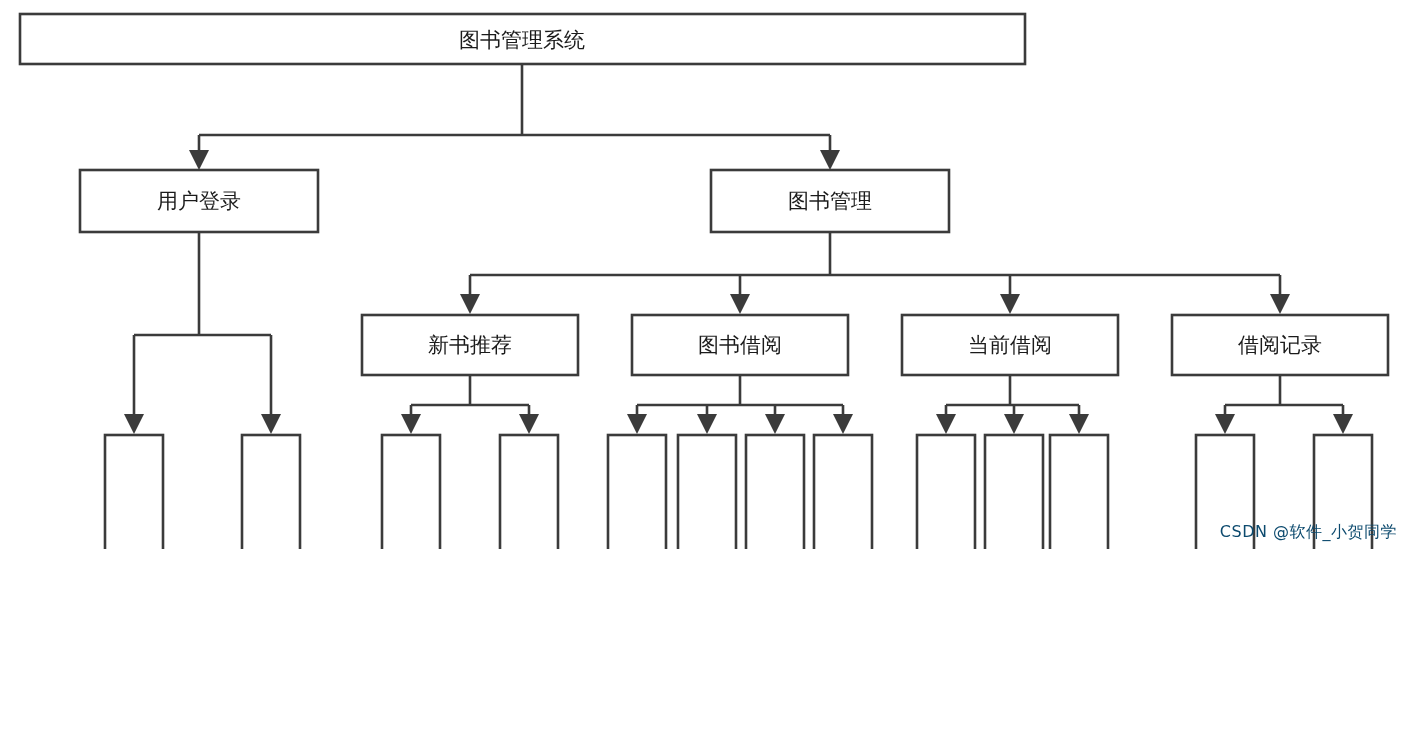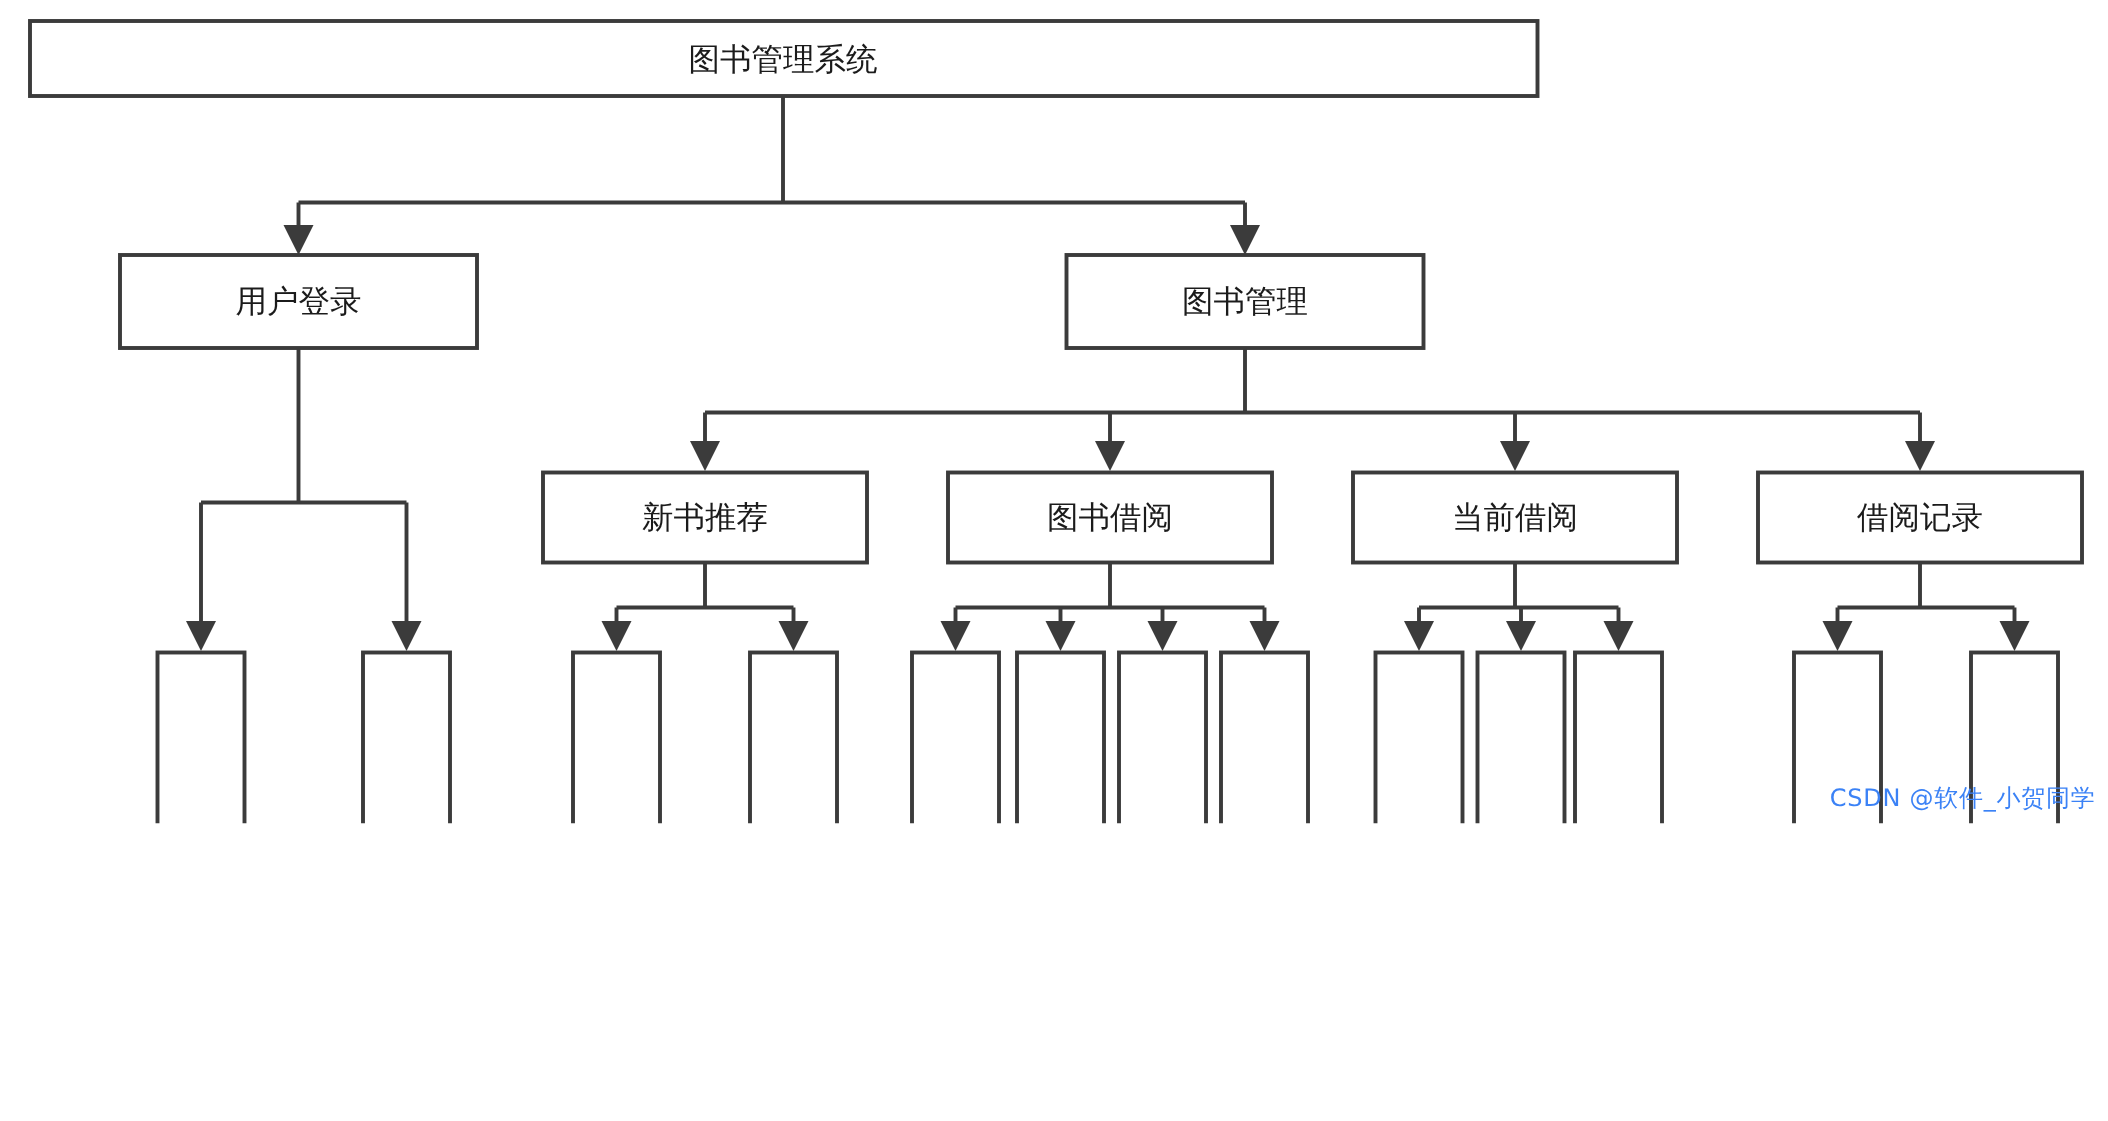"CSDN @软件_小贺同学" .watermark { color: #3b82f6 -> #0c4a6e }
